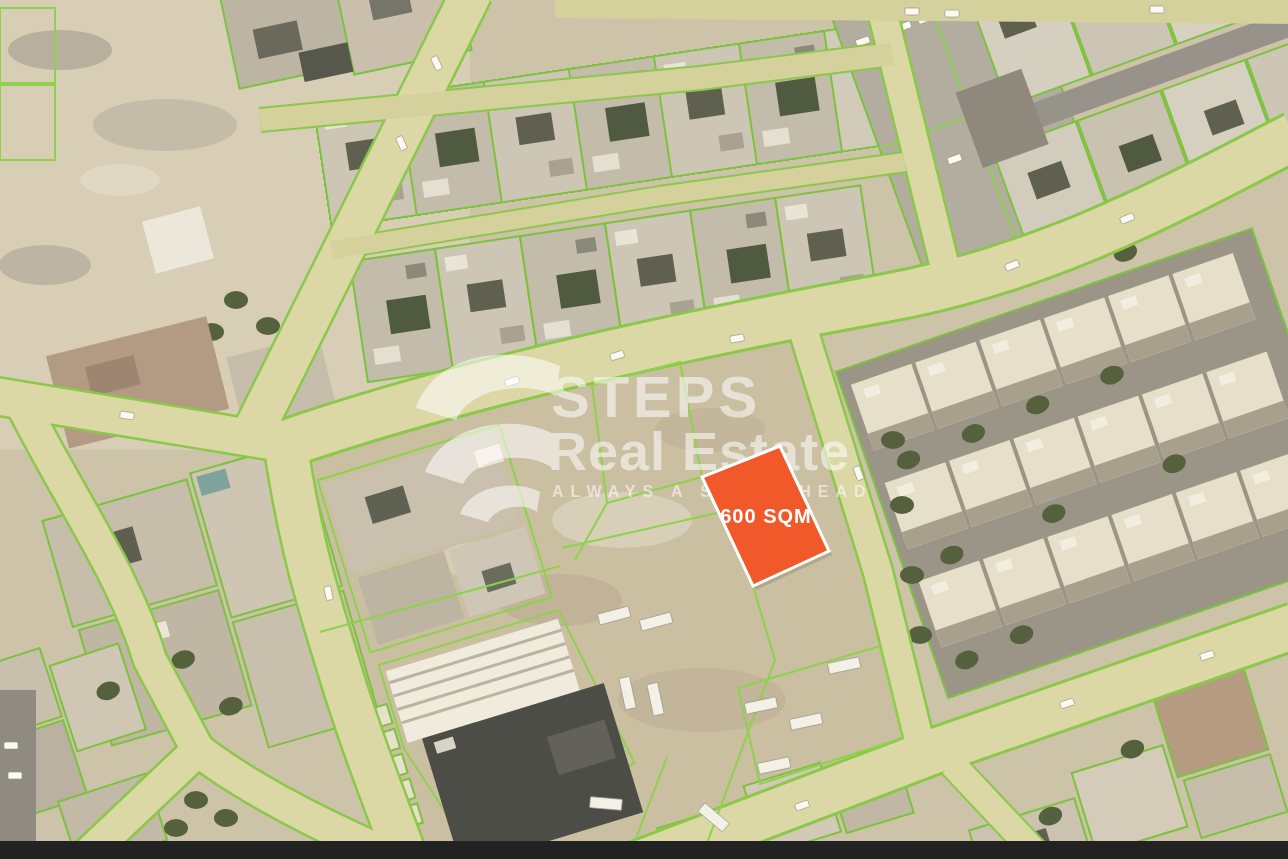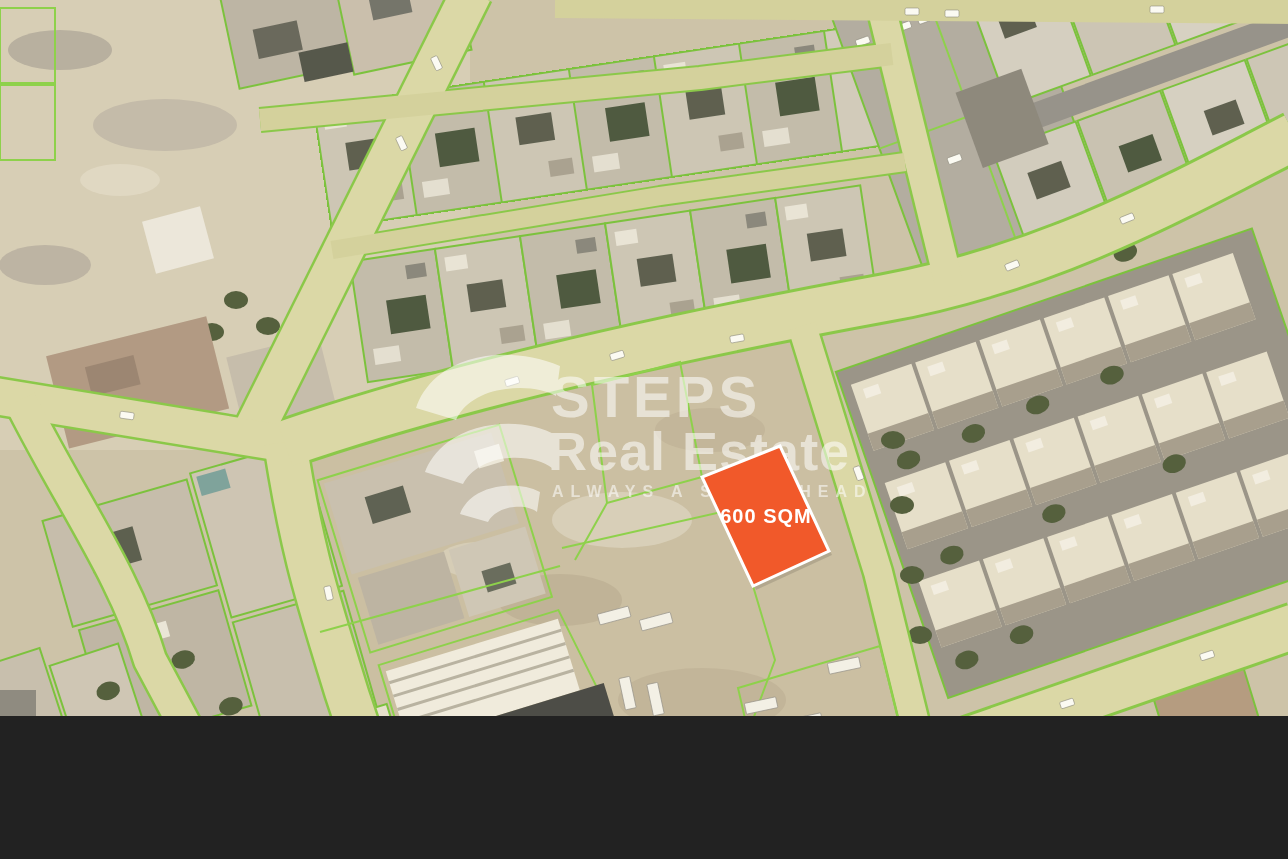"STEPS" .stage { height: 716px -> 841px }
